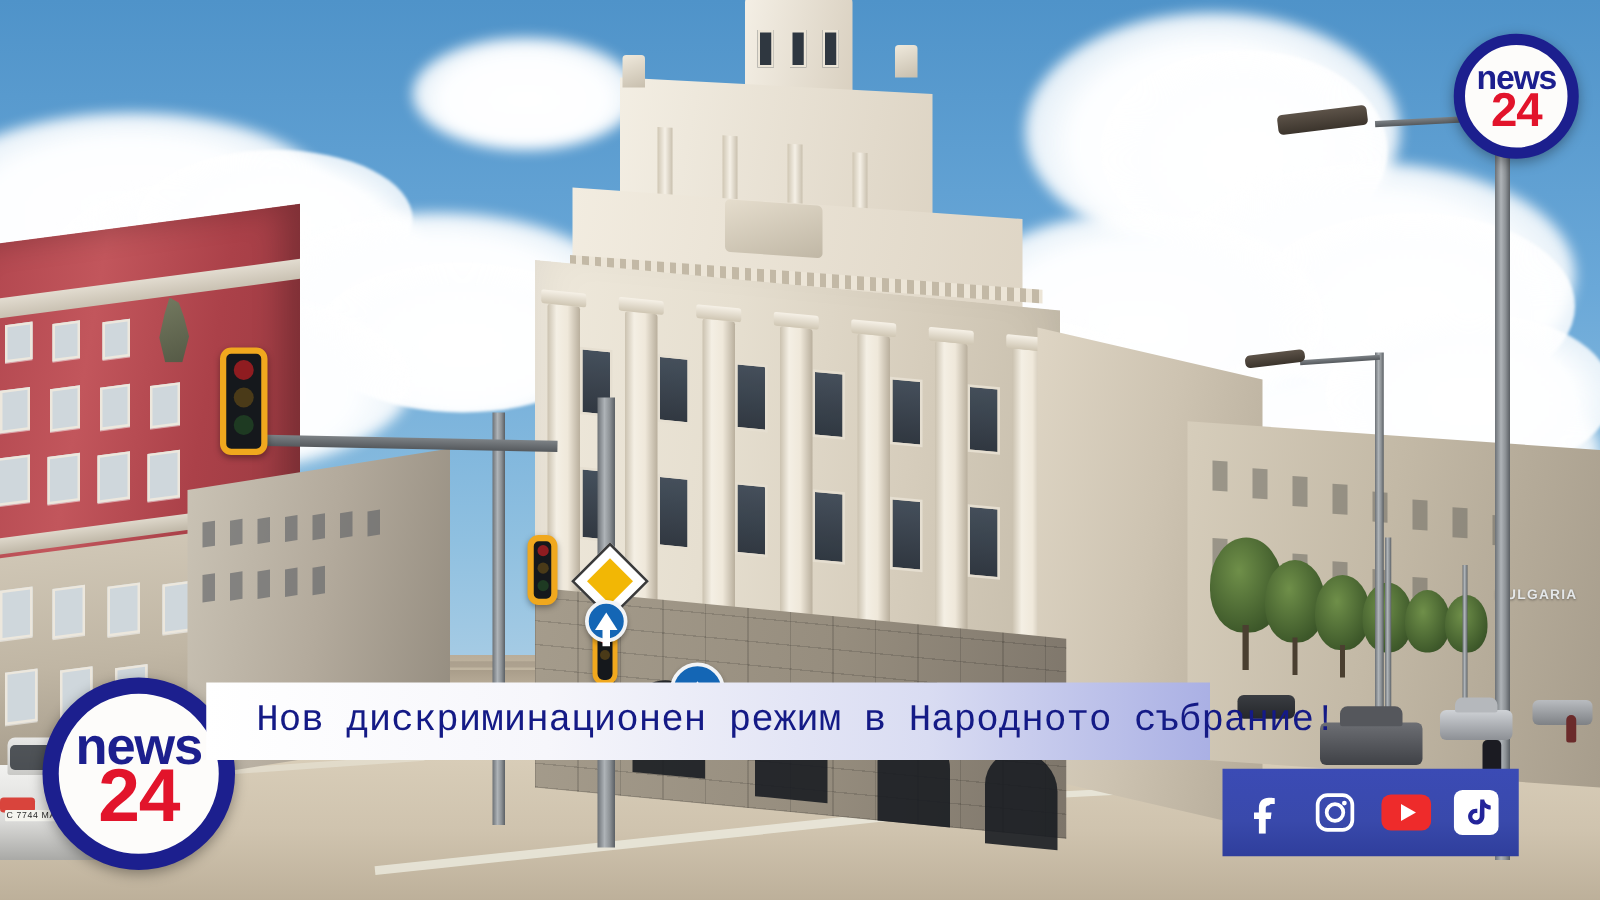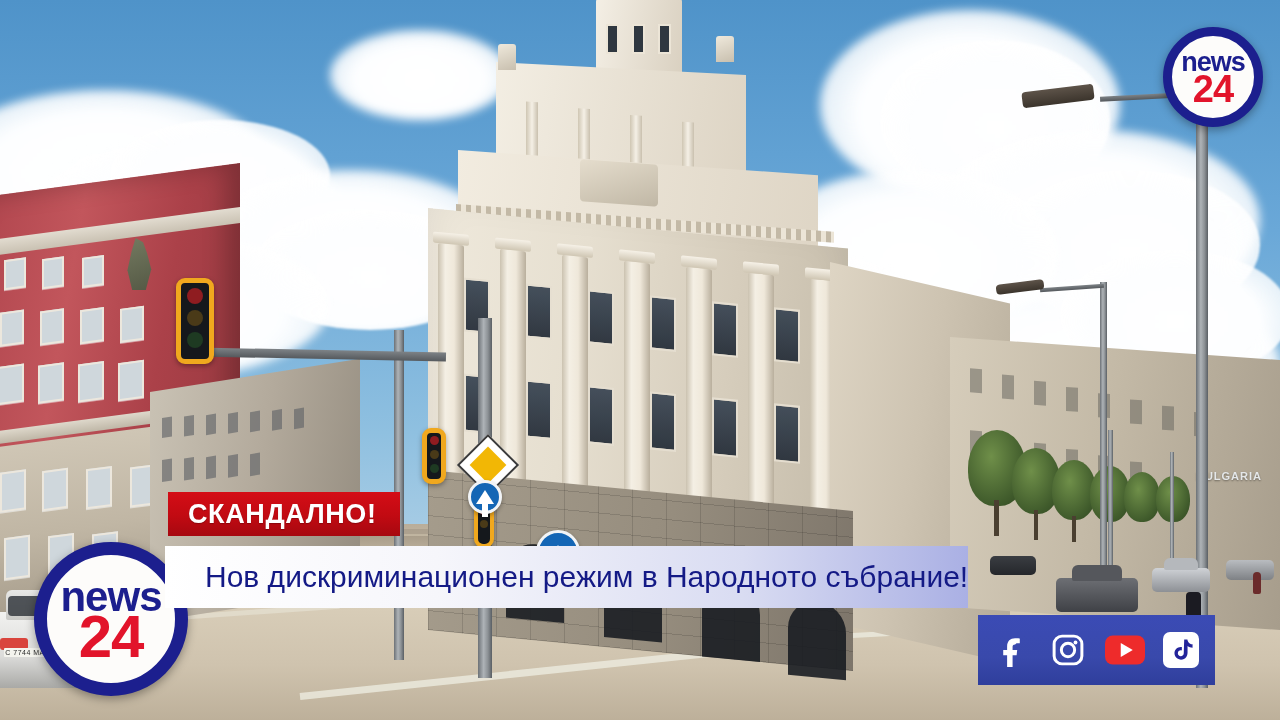"СКАНДАЛНО!" div.kicker { html: <div> <span>СКАНДАЛНО!</span> </div> -> none }
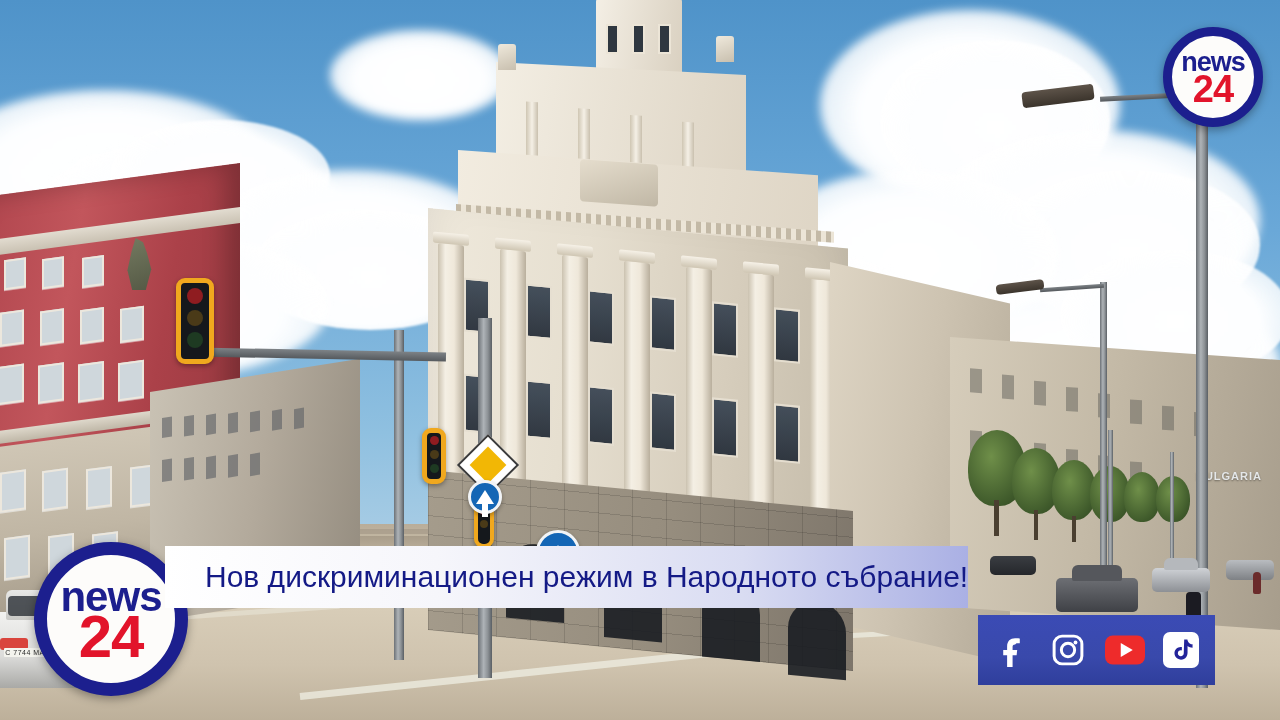"Нов дискриминационен режим в Народното" .headline1 span { font-family: Liberation Sans, sans-serif -> Liberation Mono, monospace }
